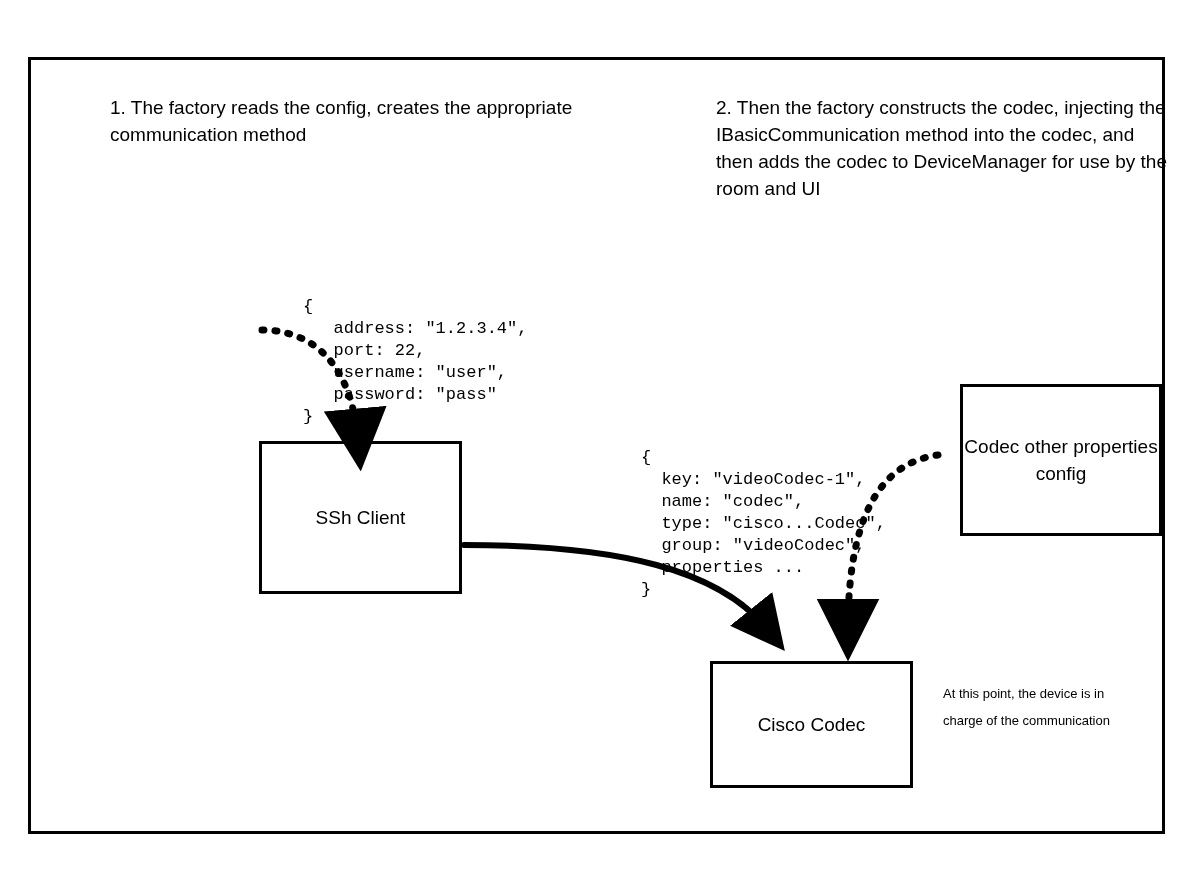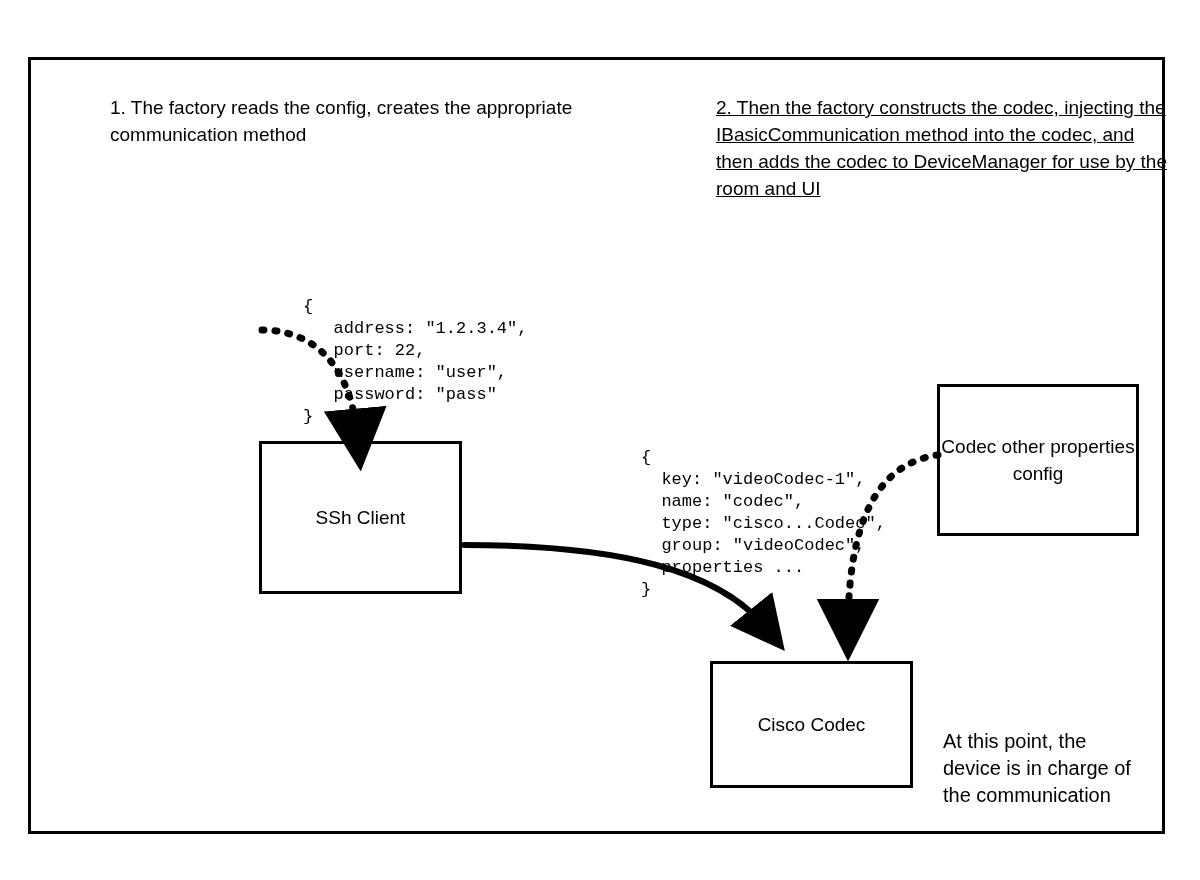"2. Then the factory constructs" #note-2 { text-decoration: underline -> none }
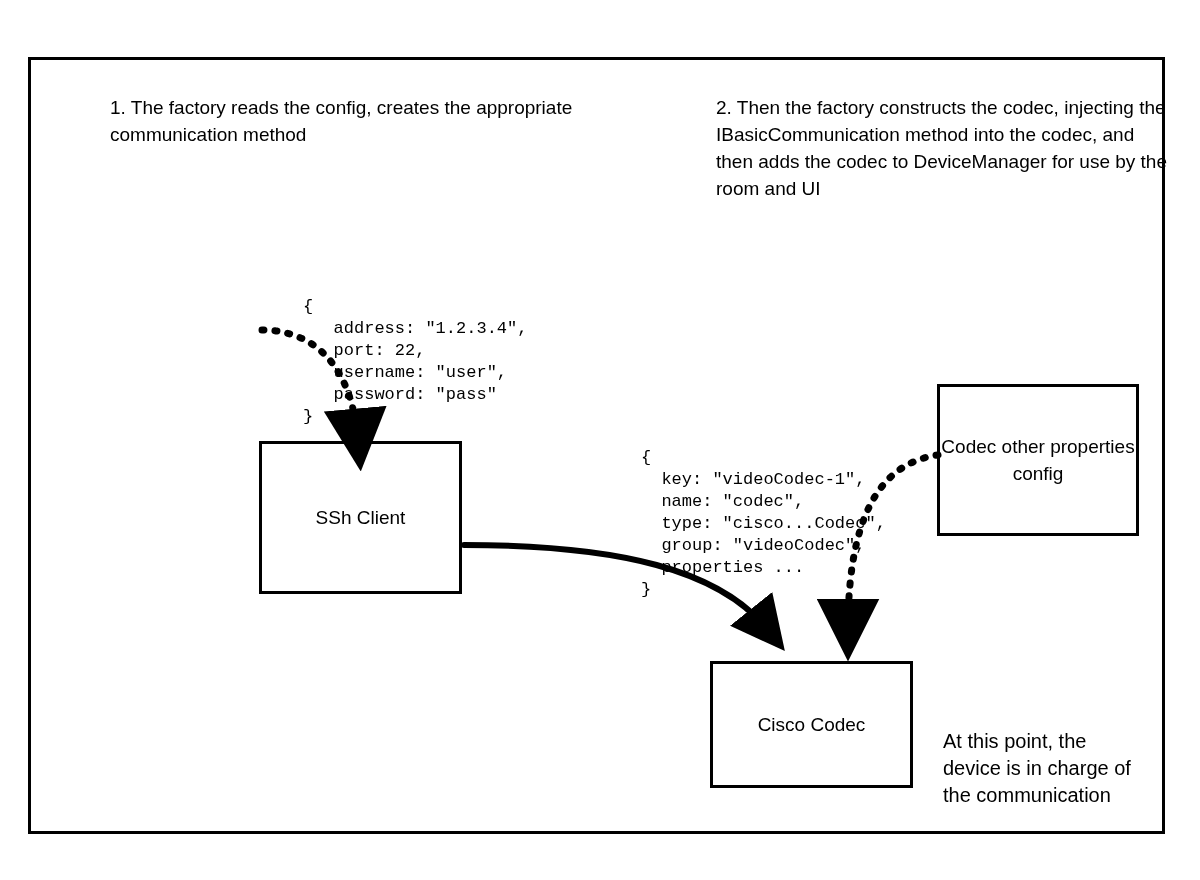"Codec other properties config" #box-other-config { left: 937px -> 960px }
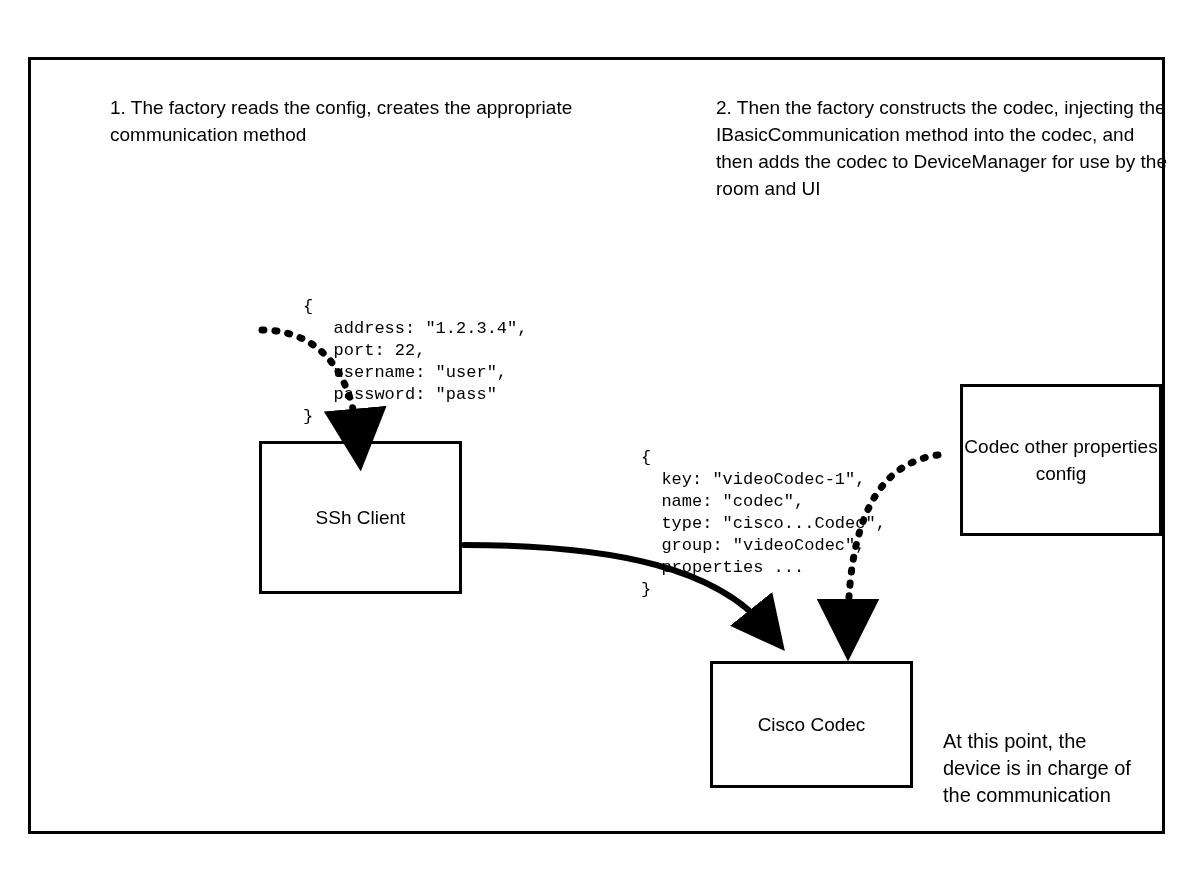"At this point, the device" .sidetext { font-size: 20px -> 13px; margin-top: 48px -> none }
